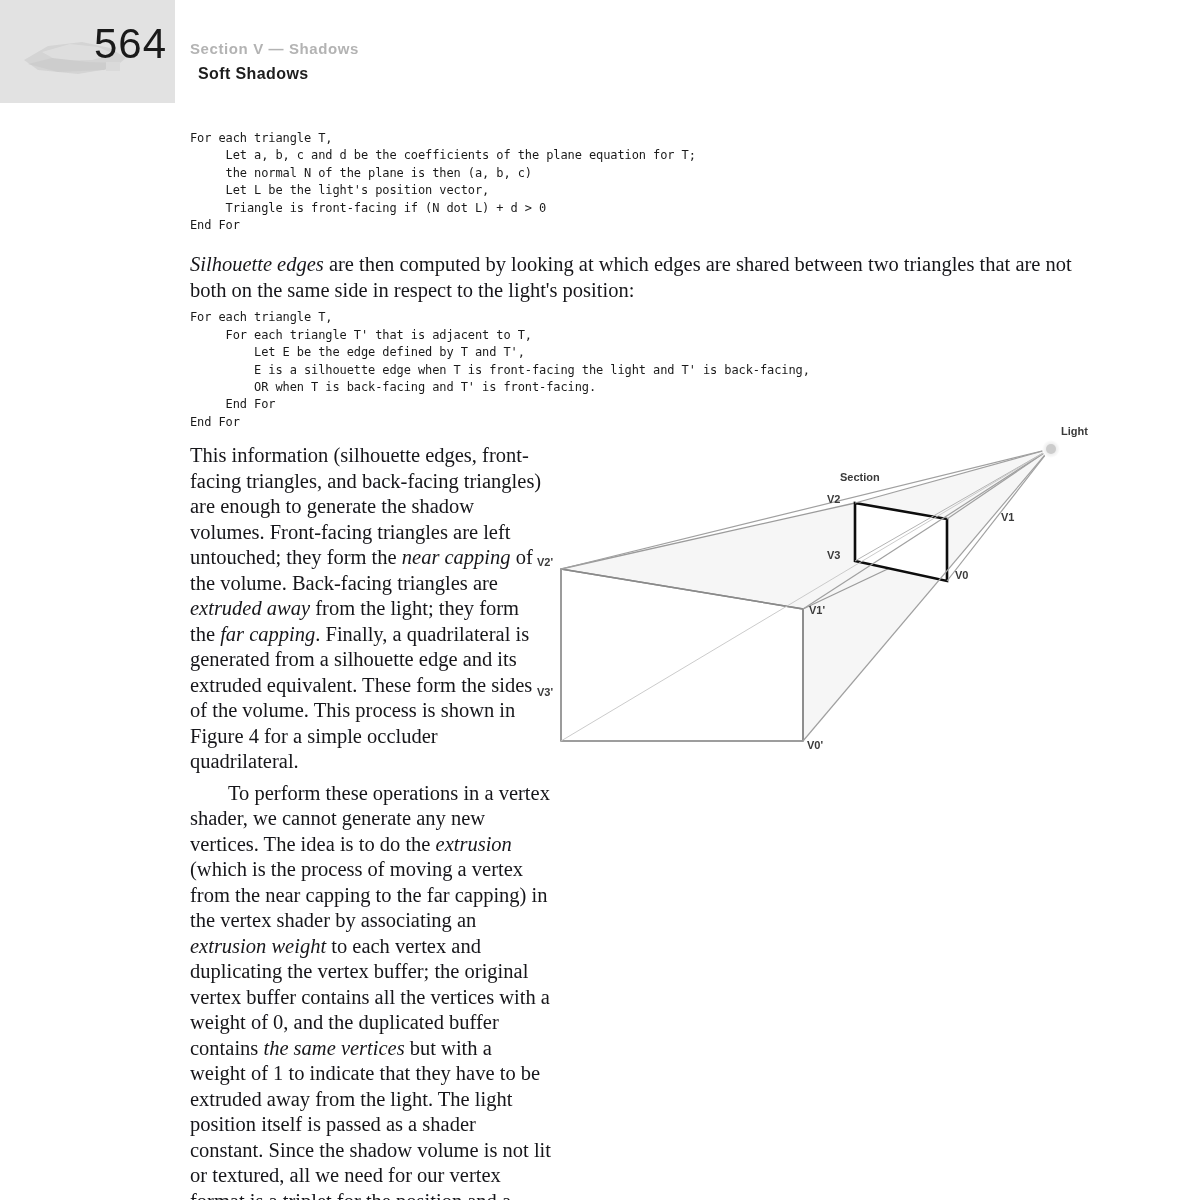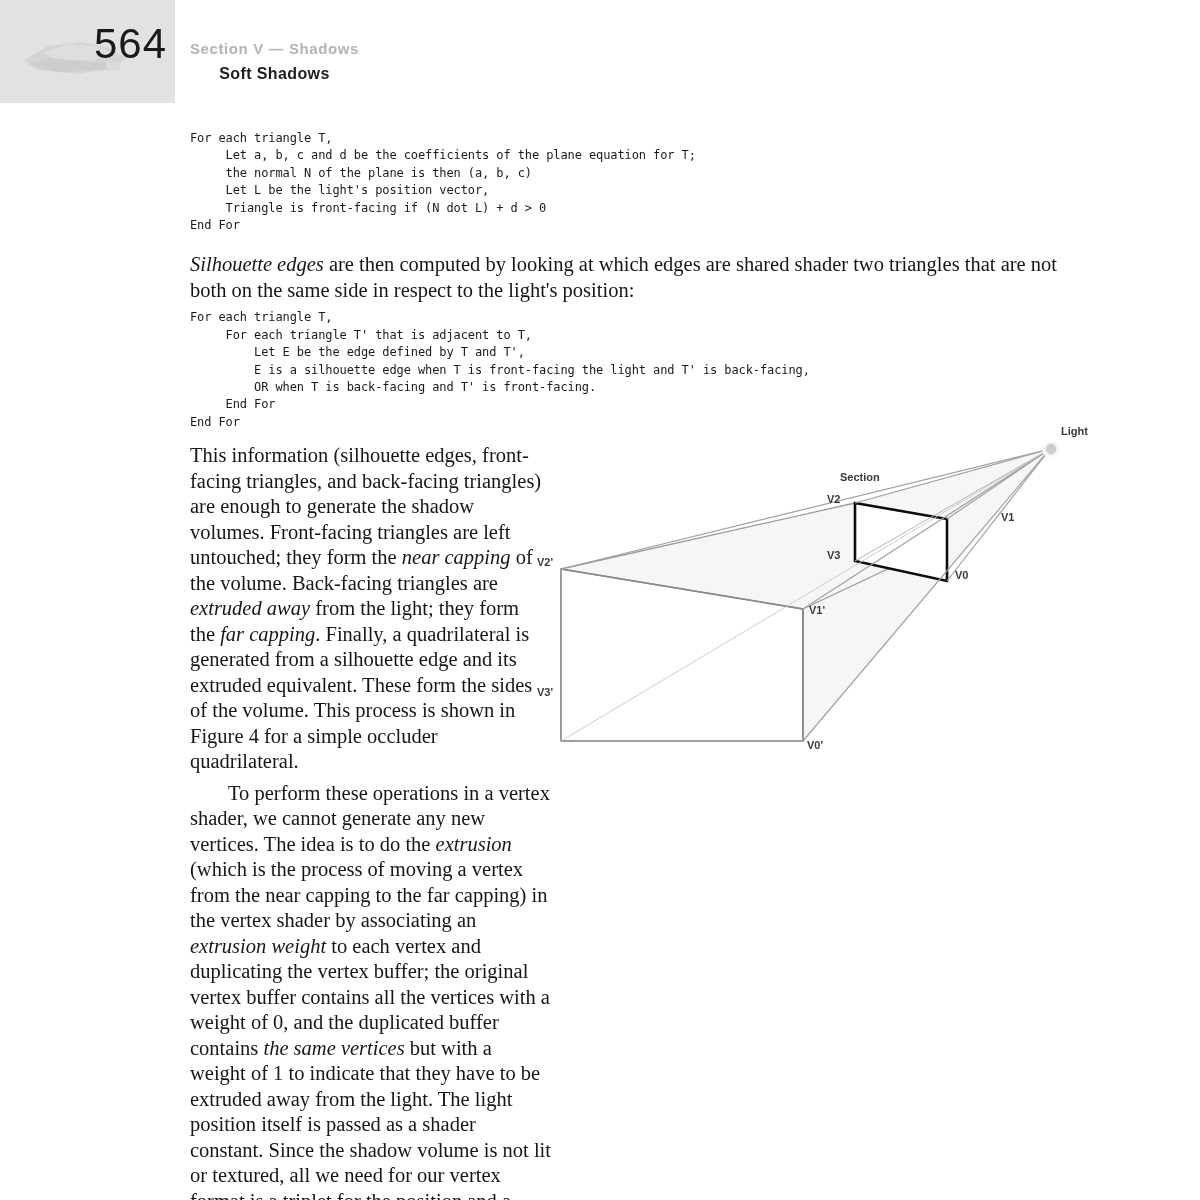"Section V — Shadows" .header-text { text-align: center -> none }
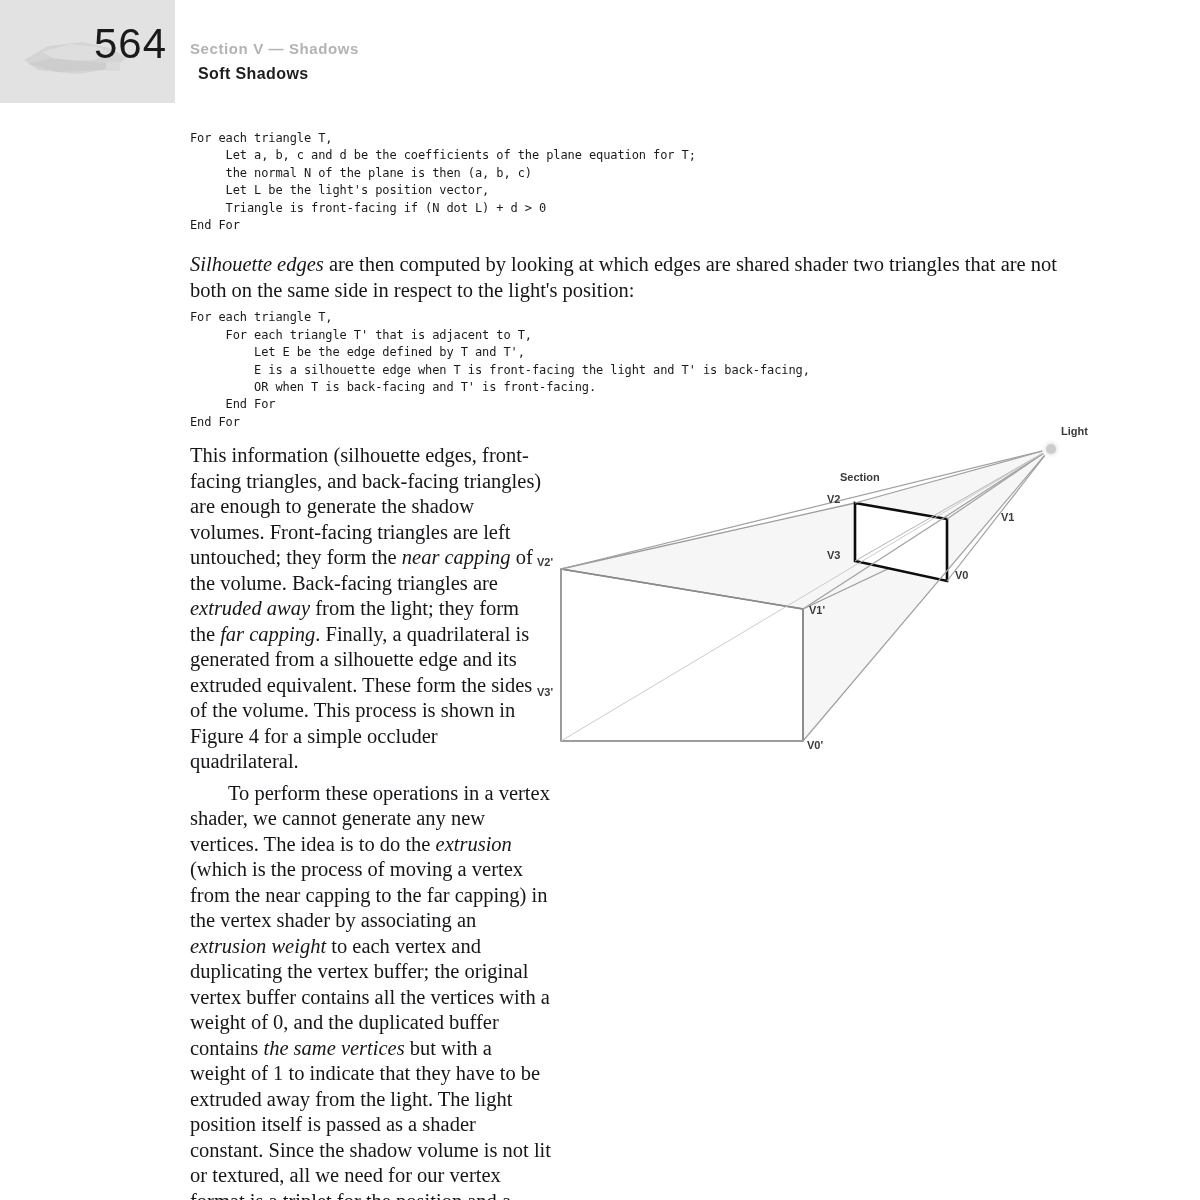"are then computed by looking" span { text: shader -> between }
